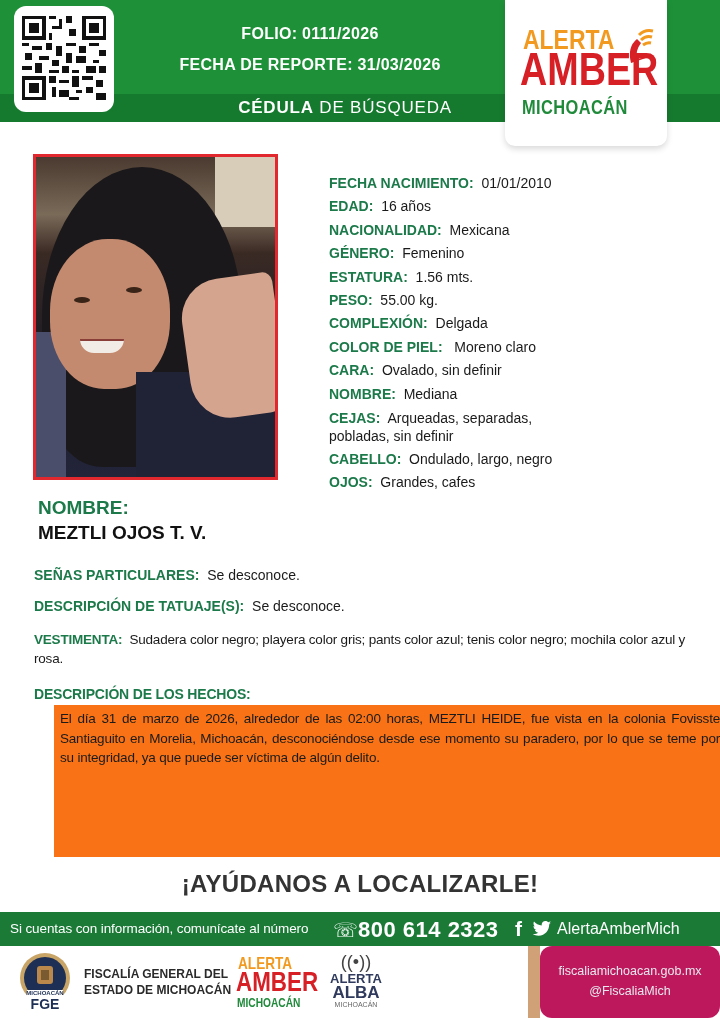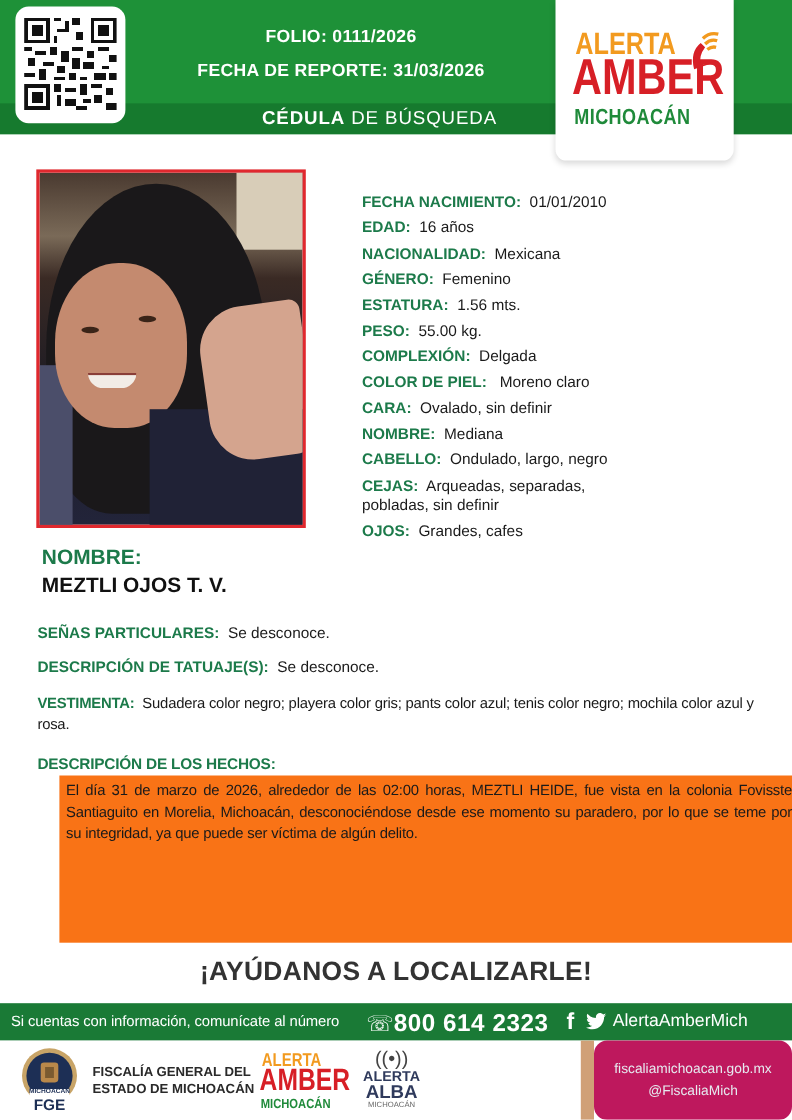"CABELLO: Ondulado, largo, negro" div.drow { order: before "CEJAS: Arqueadas, separadas, pobladas," -> after "CEJAS: Arqueadas, separadas, pobladas," }
